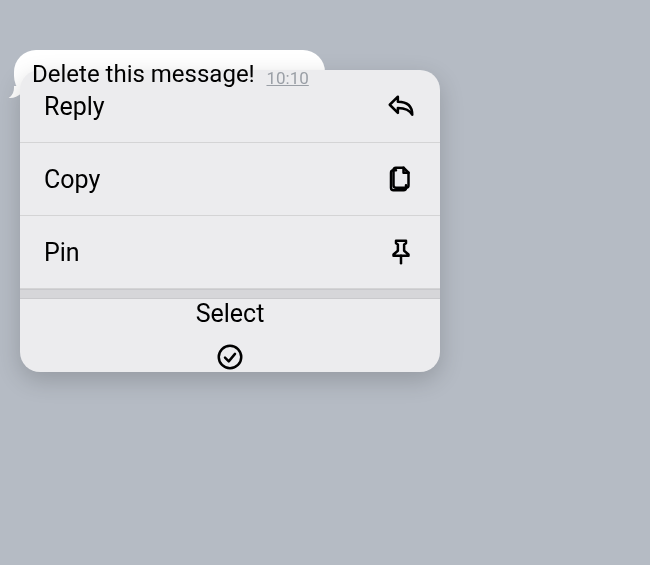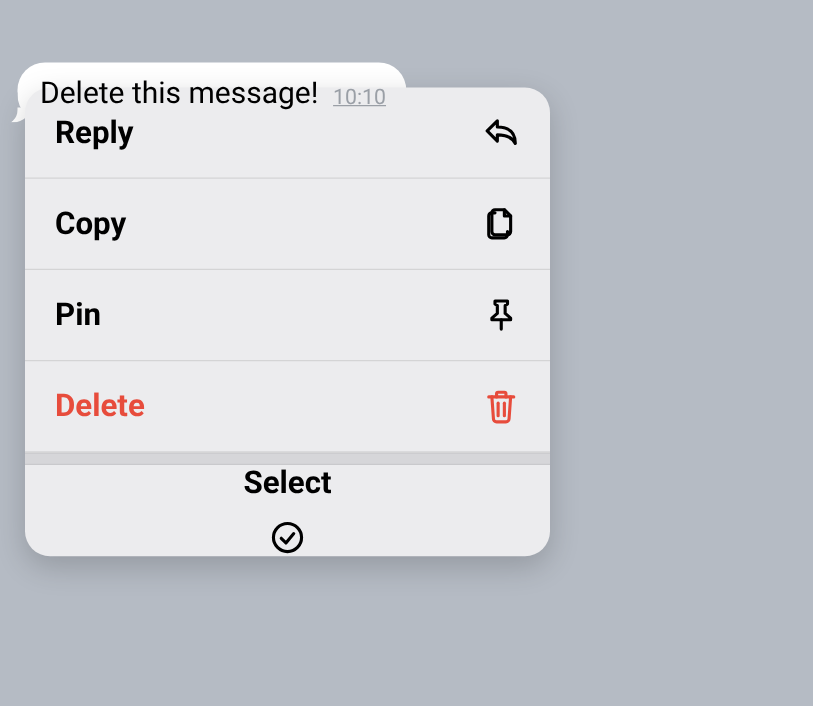"Reply" .menu-label { font-weight: 700 -> 400 }
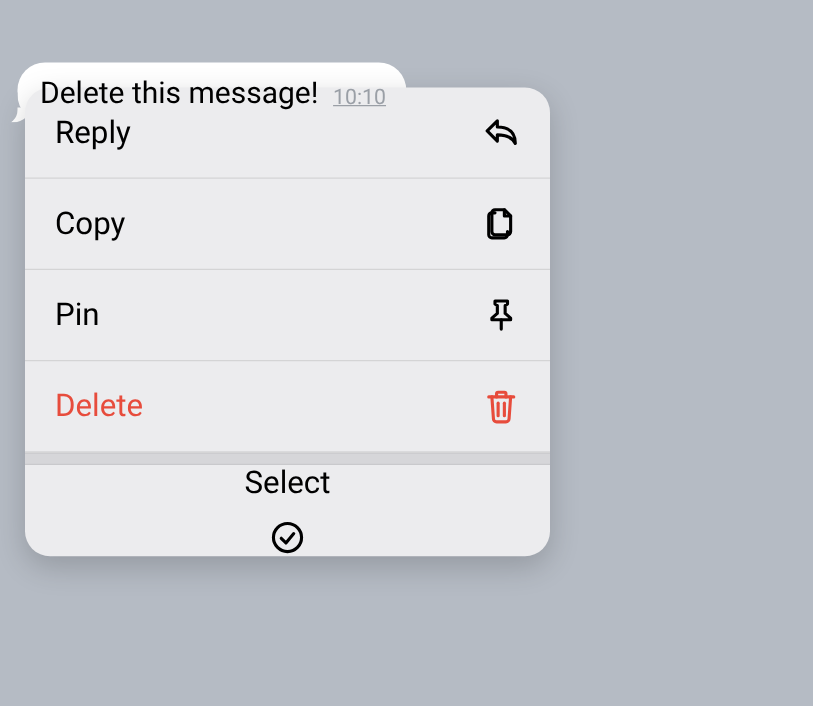"Delete" div.menu-item { html: <div> <span>Delete</span> <span> <svg> <path></path> <path></path> <path></path> <line></line> <line></line> </svg> </span> </div> -> none }
